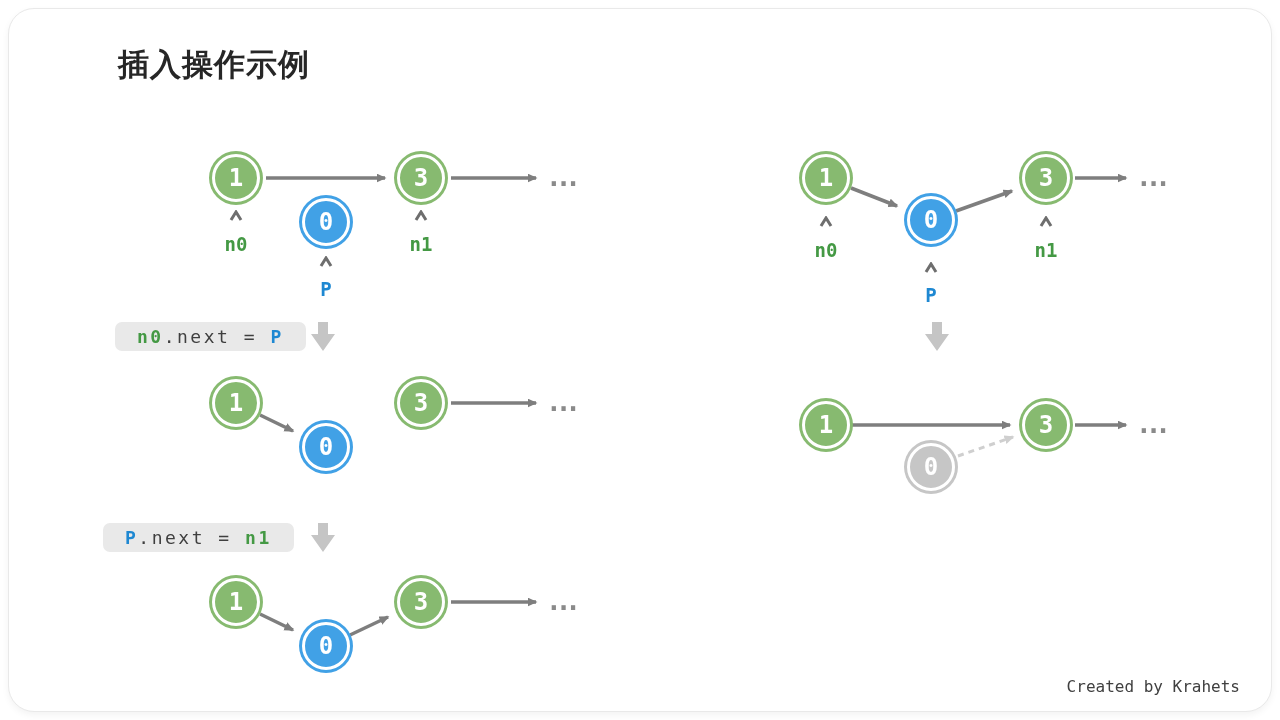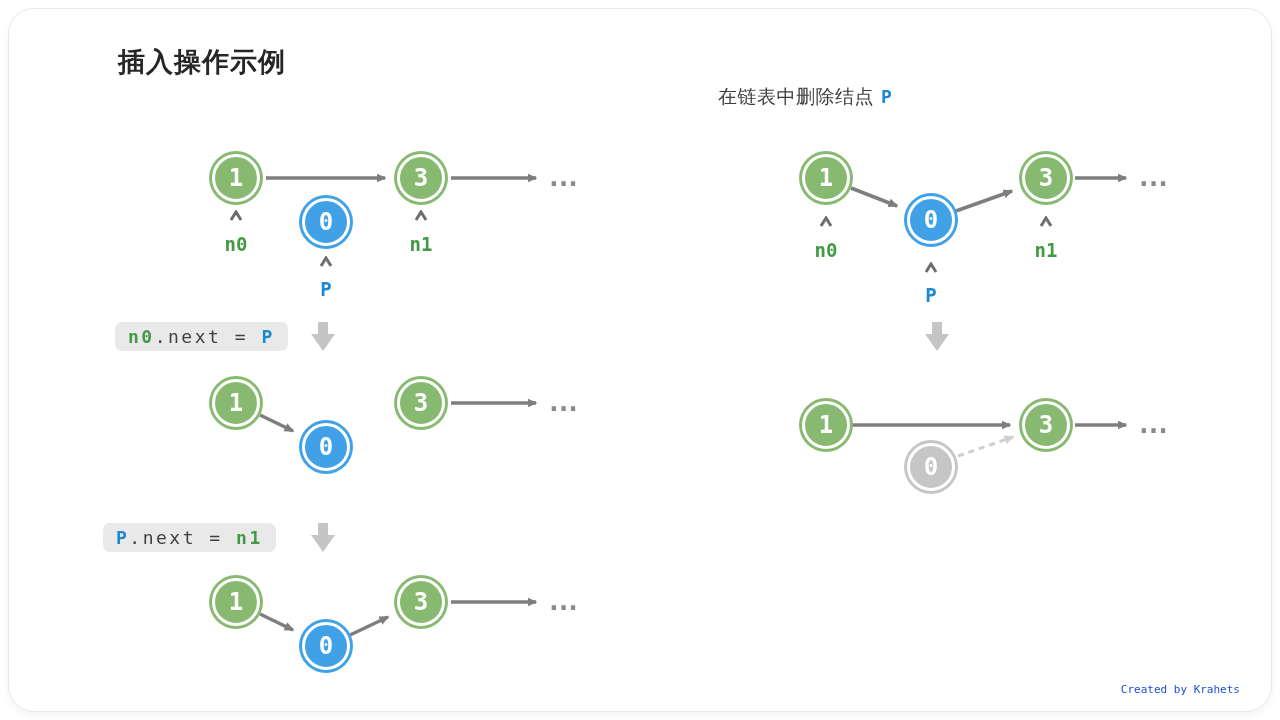"插入操作示例" .title { font-size: 27px -> 31px }
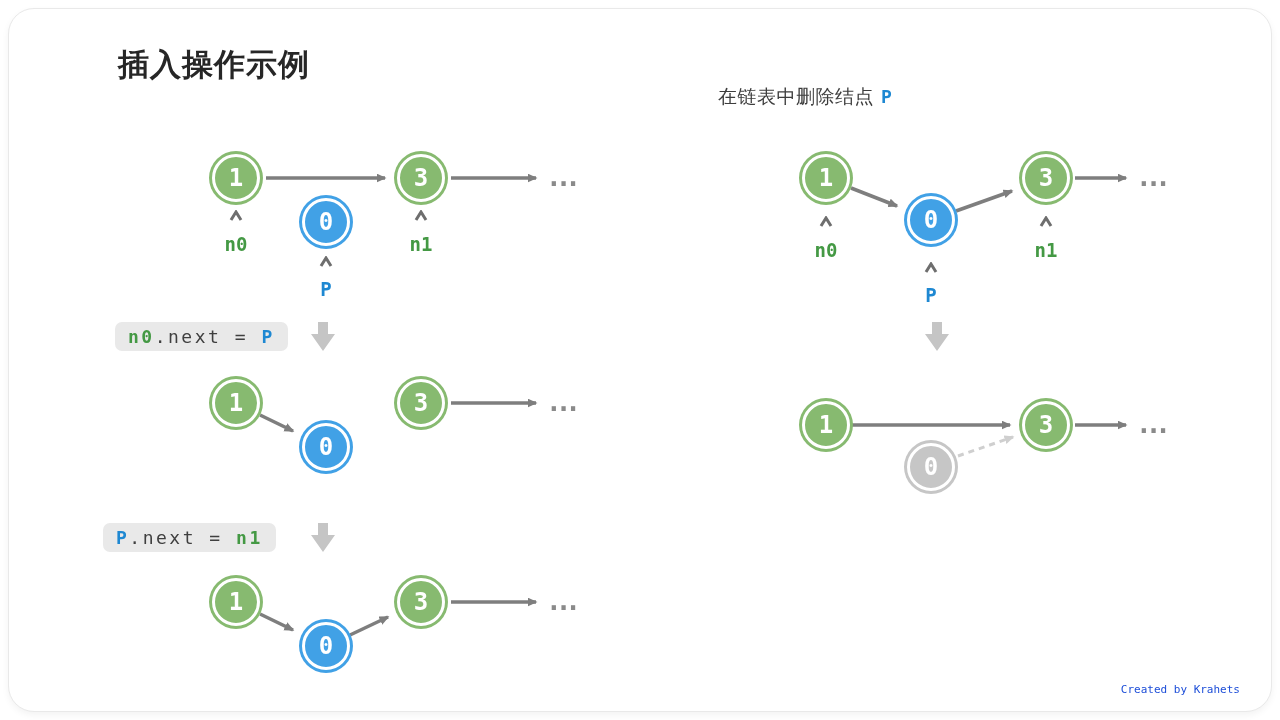"在链表中删除结点 P" div.subtitle { html: <div> <span>在链表中删除结点</span><span>P</span> </div> -> none }
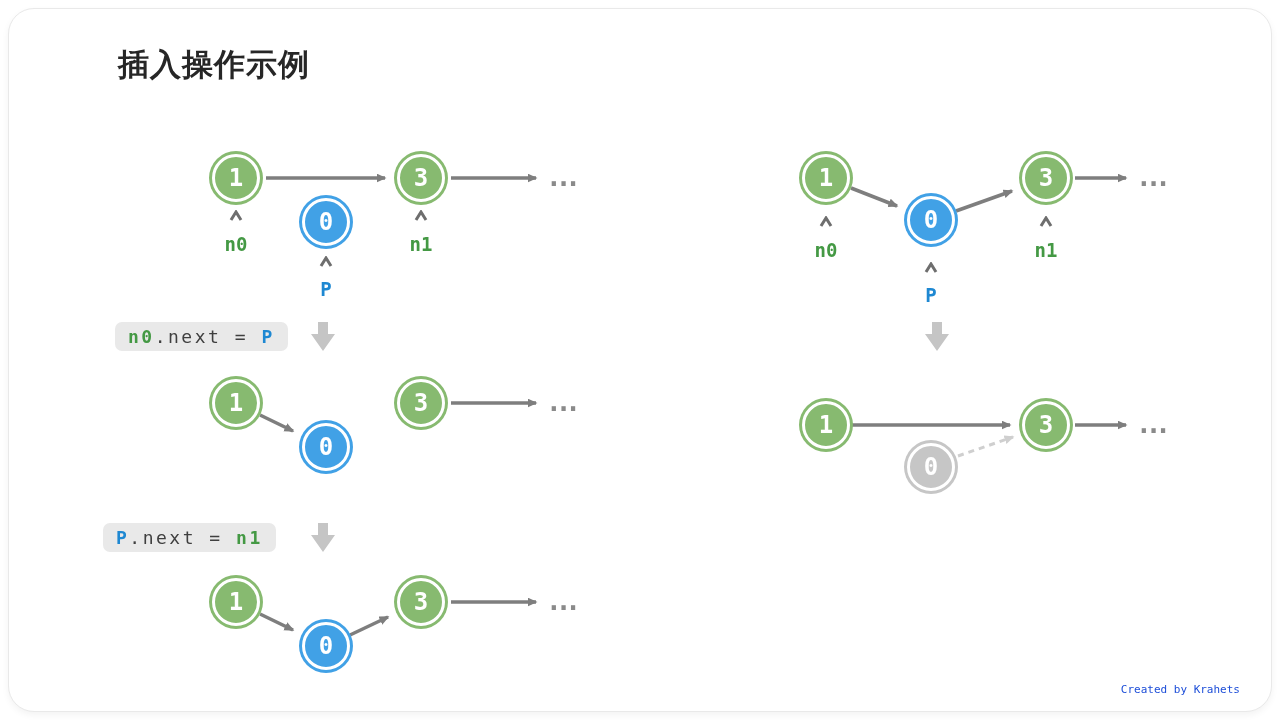"n0.next = P" .code { padding: 4px 13px -> 4px 22px }
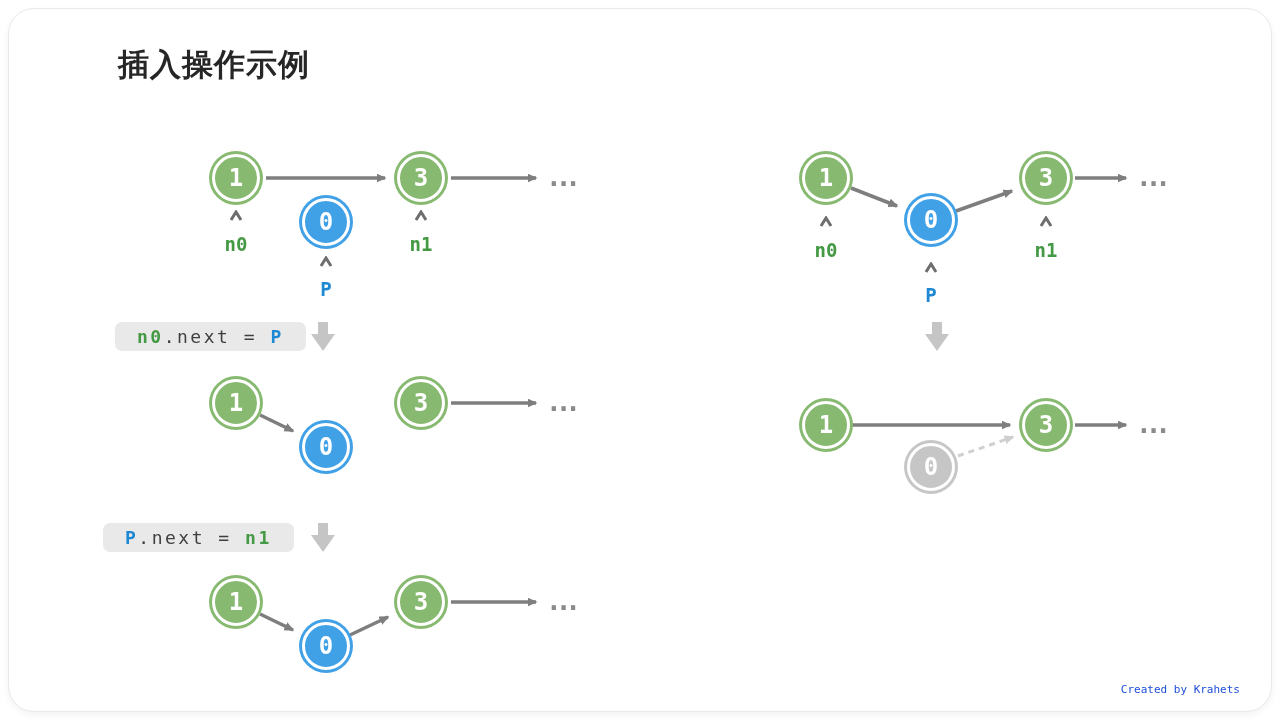"Created by Krahets" .watermark { color: #1d4ed8 -> #404040; font-size: 11px -> 16px }
